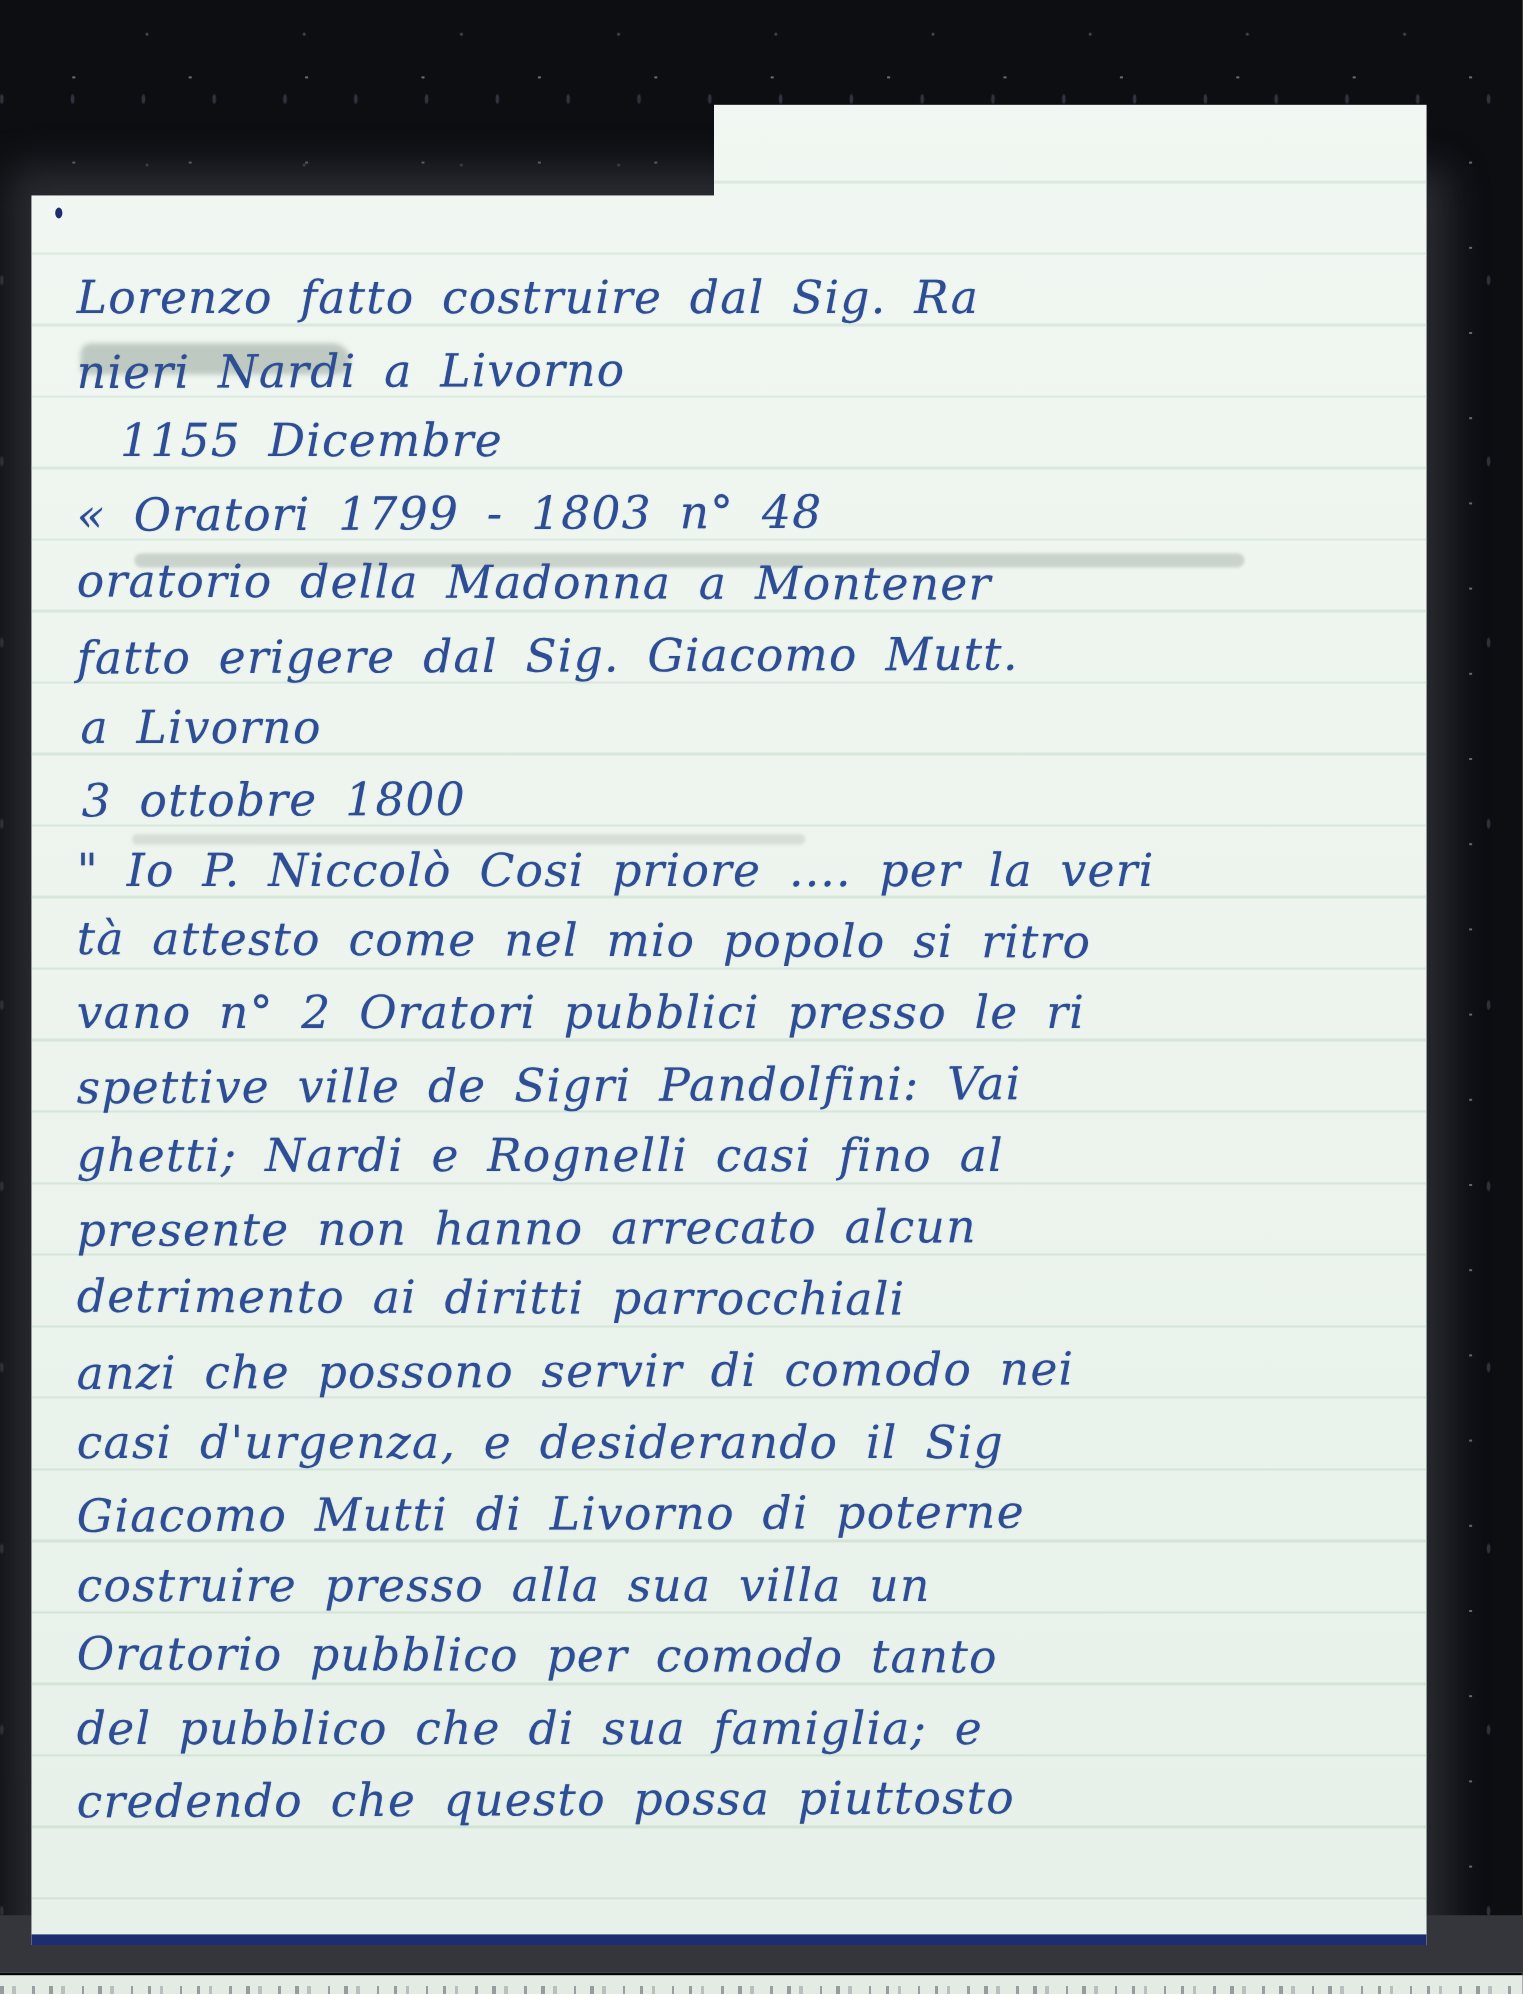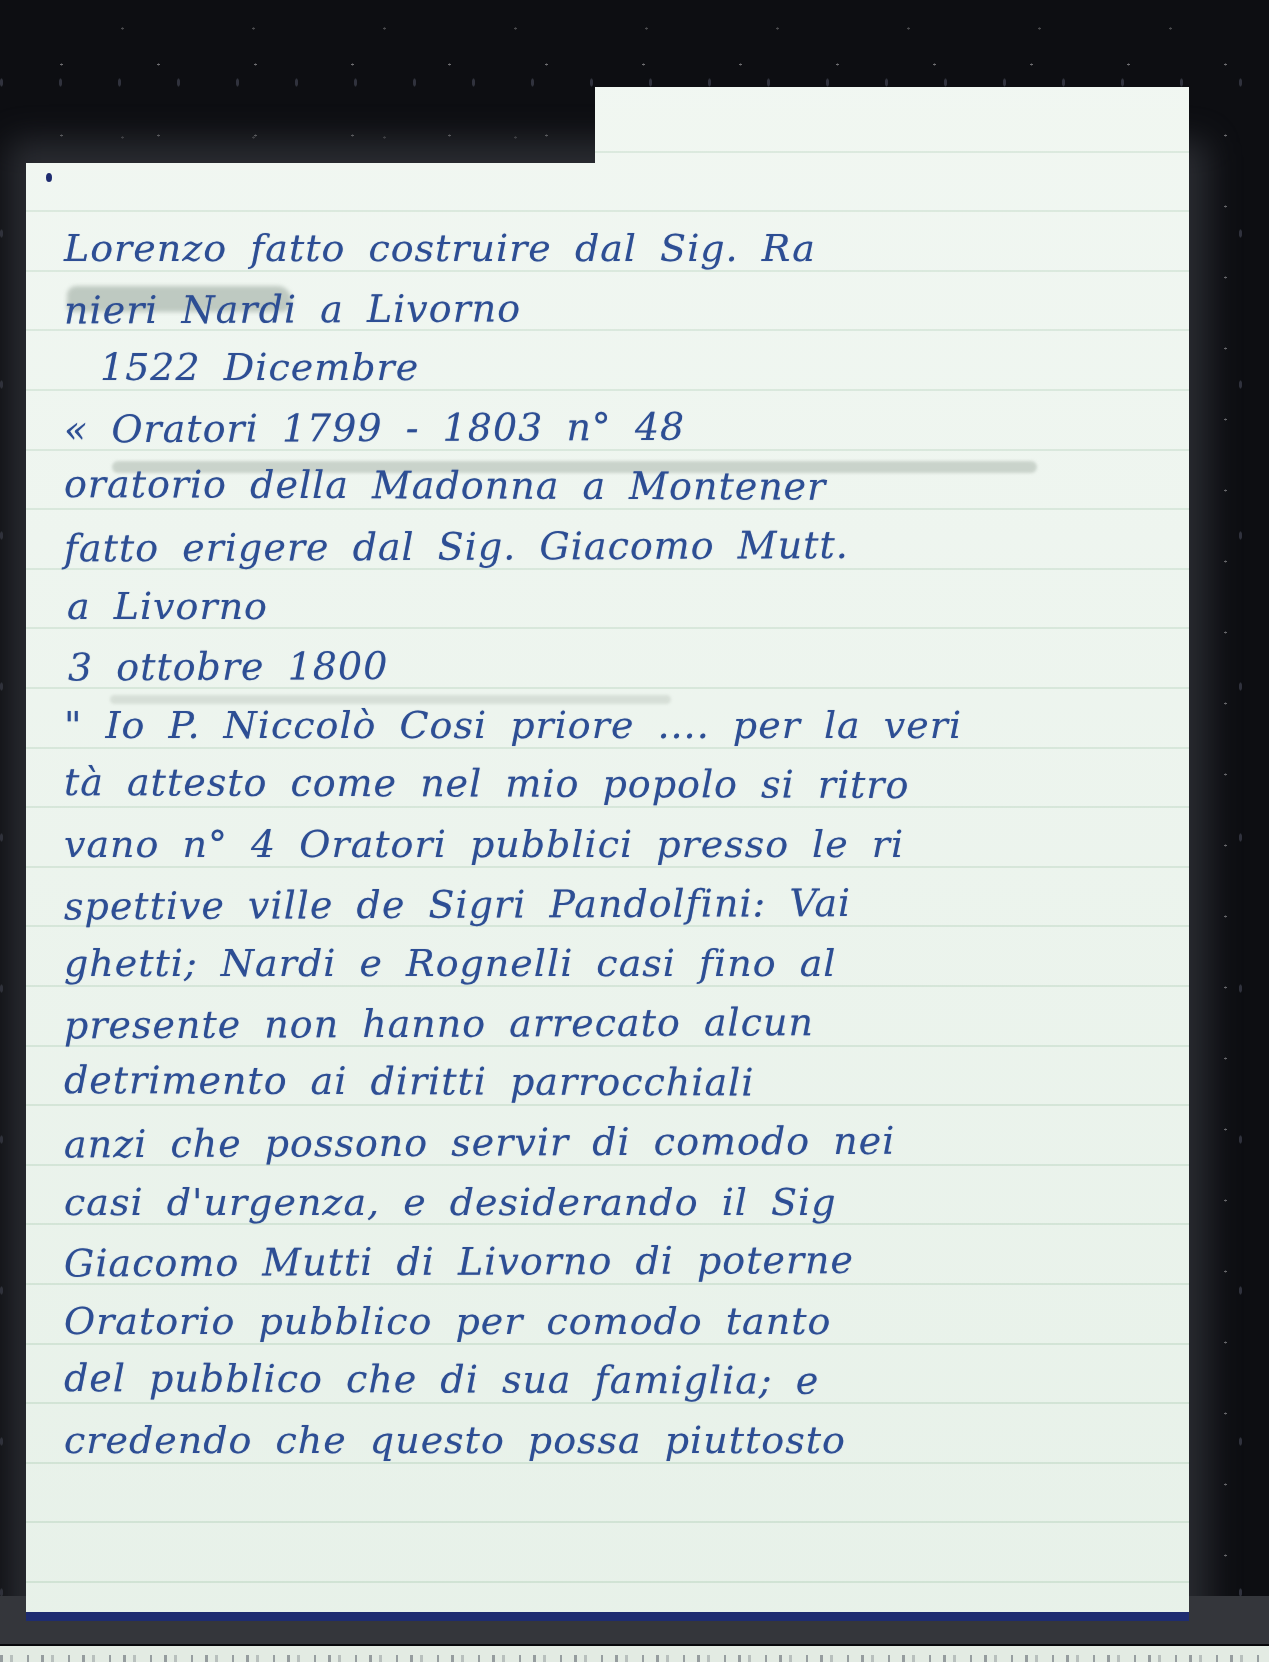"1522 Dicembre" div.hw-line { text: 1522 -> 1155 }
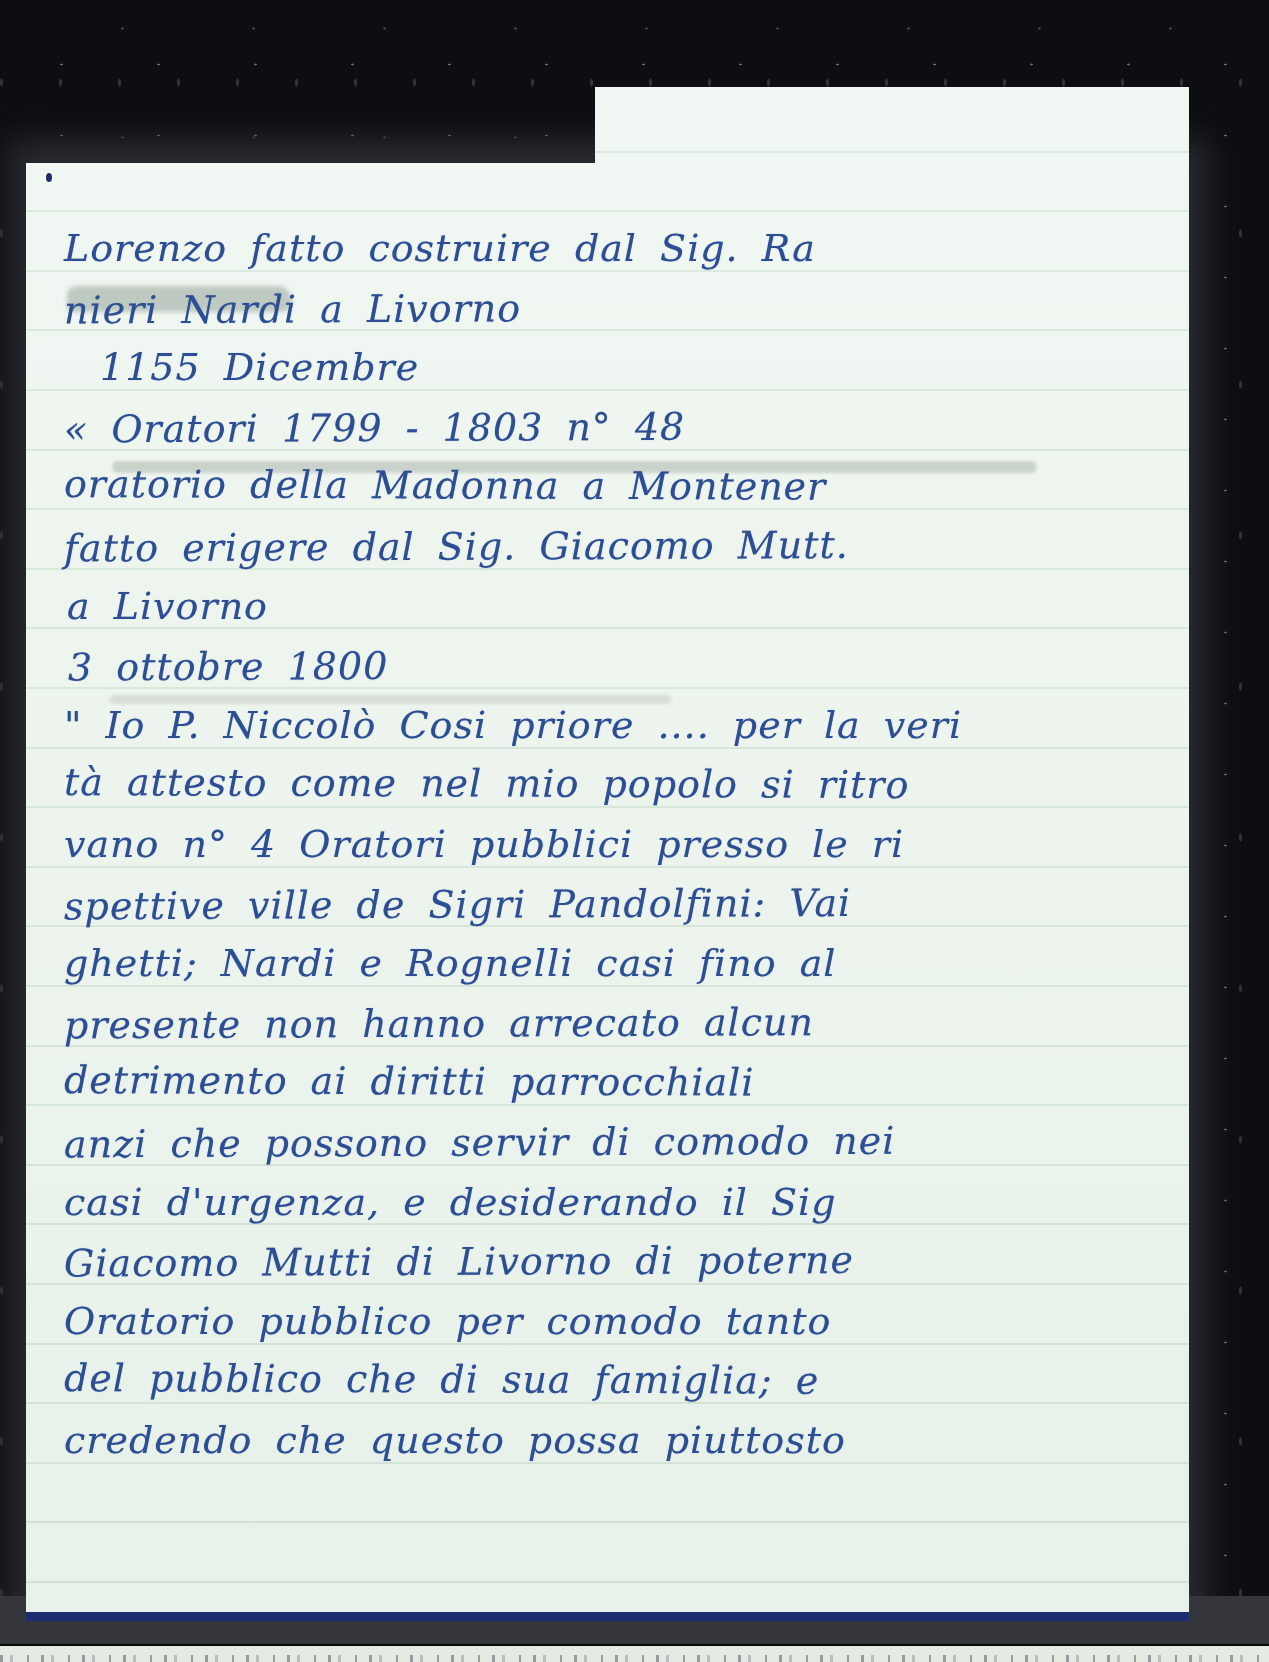"vano n° 4 Oratori pubblici" div.hw-line { text: 4 -> 2 }
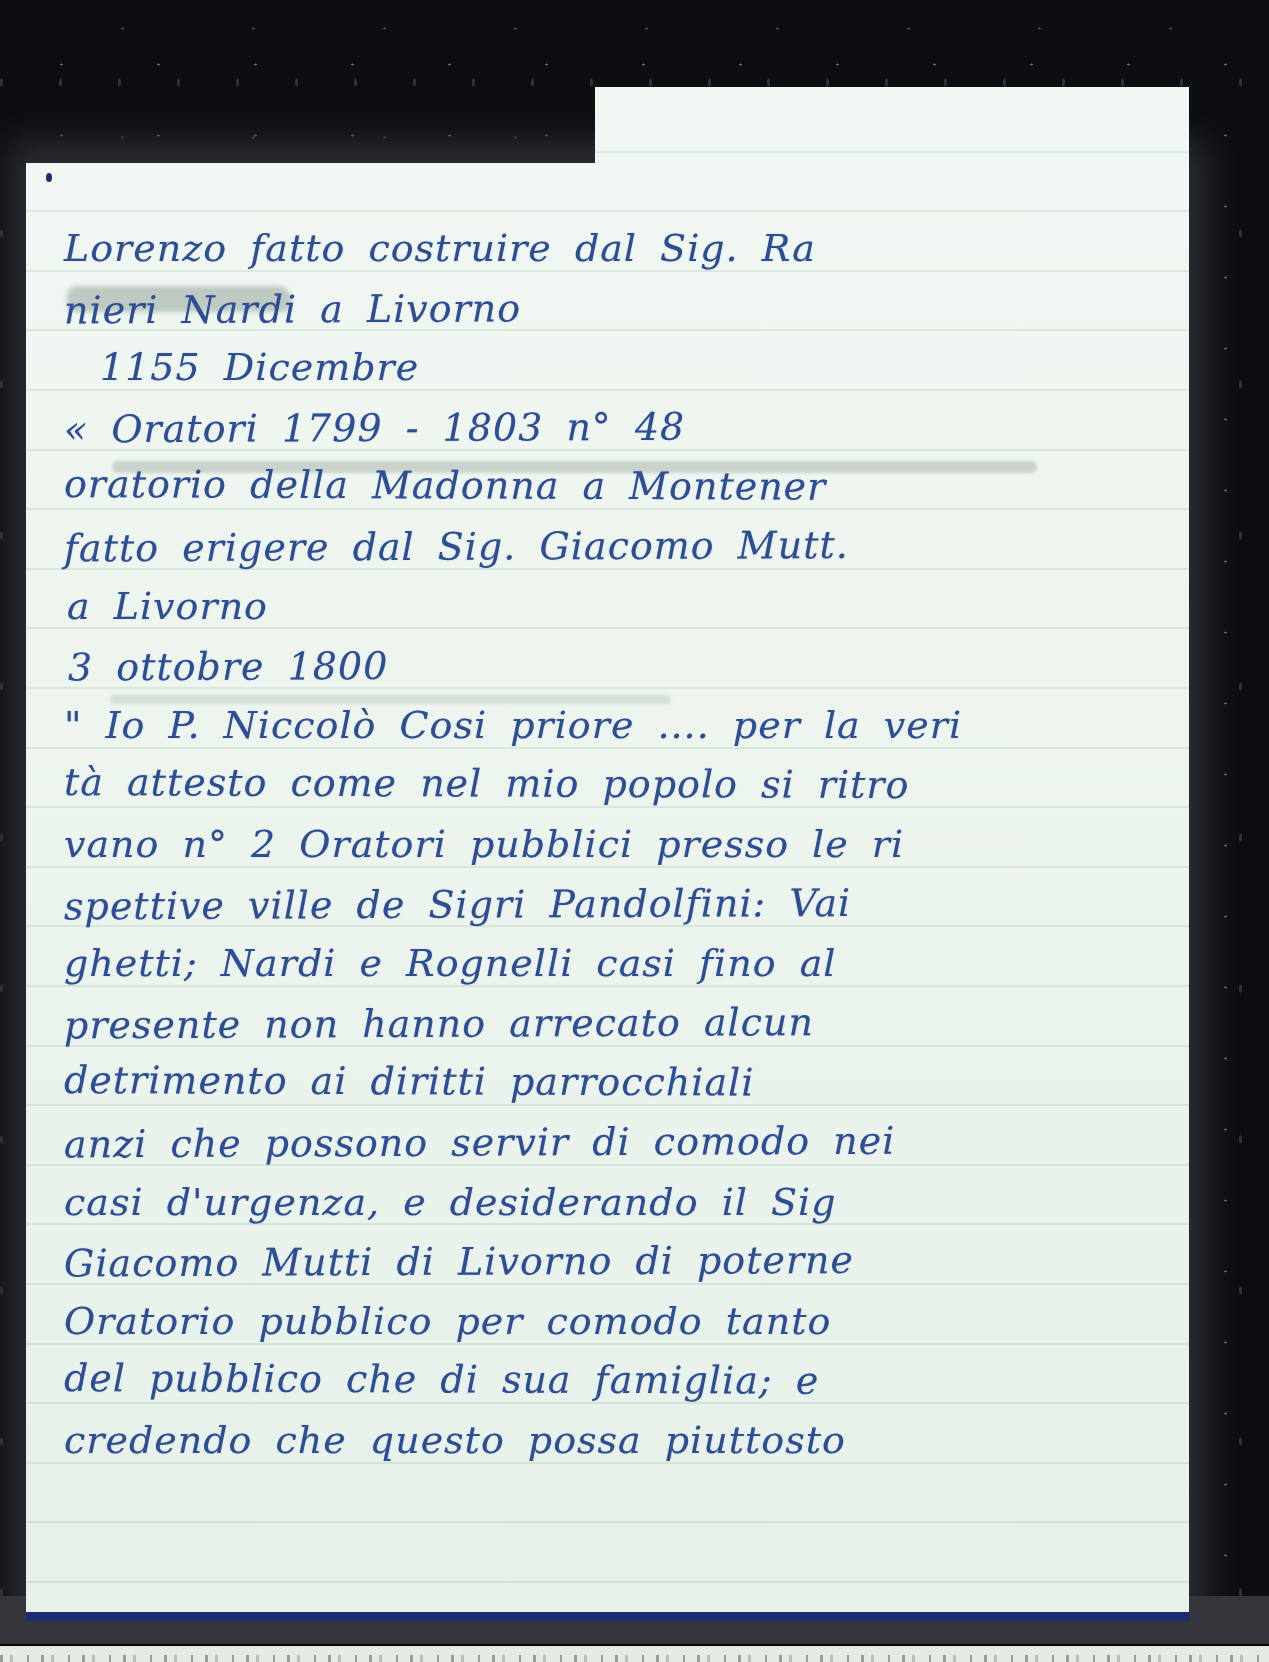"costruire presso alla sua villa" div.hw-line { html: none -> <div>costruire presso alla sua villa un</div> }
